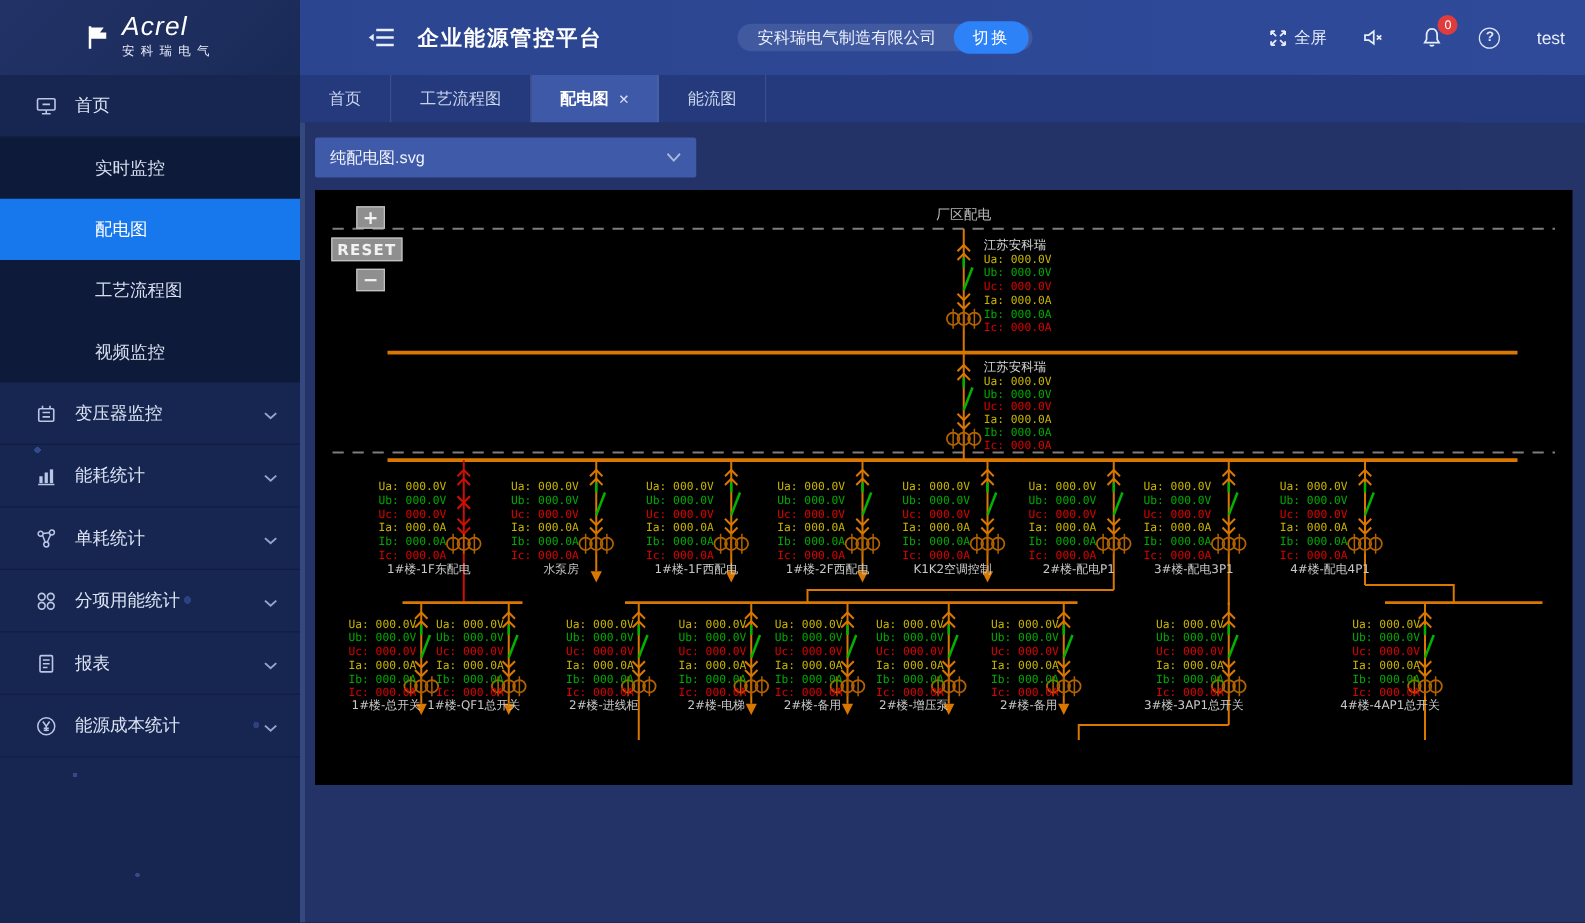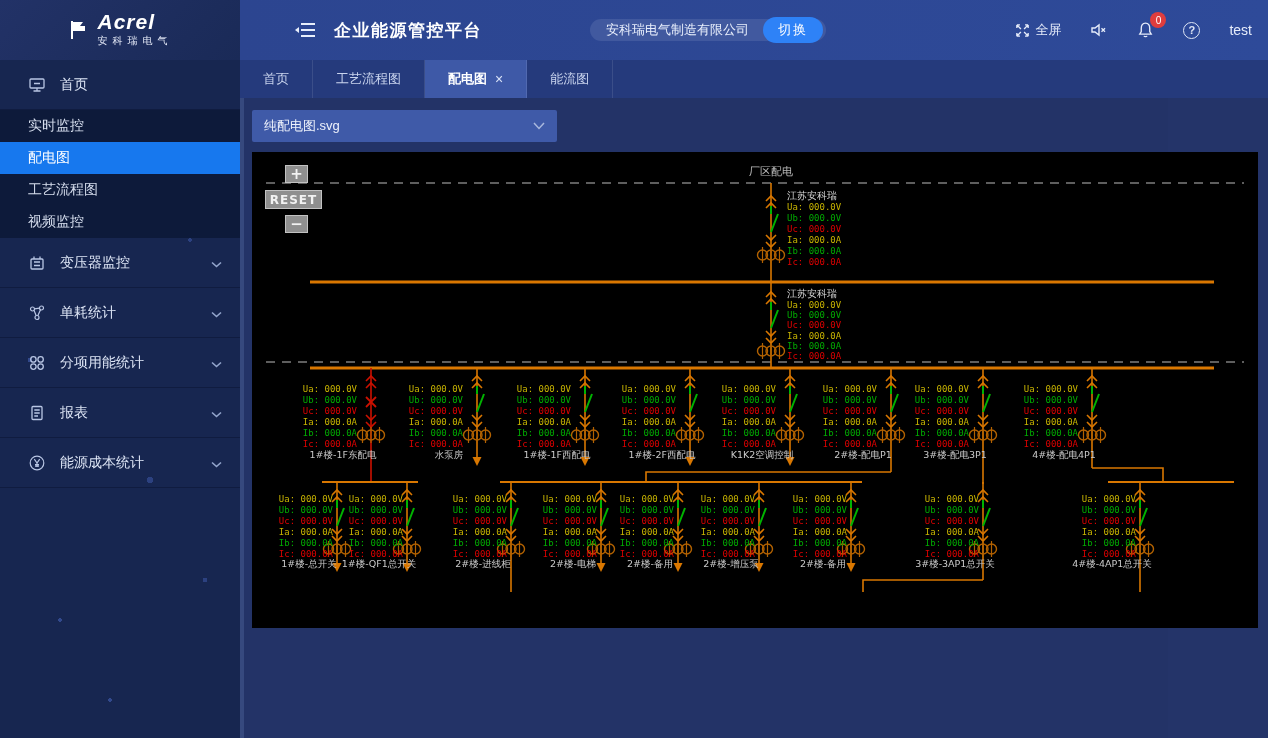"Acrel" .logo-brand { font-weight: bold -> normal }
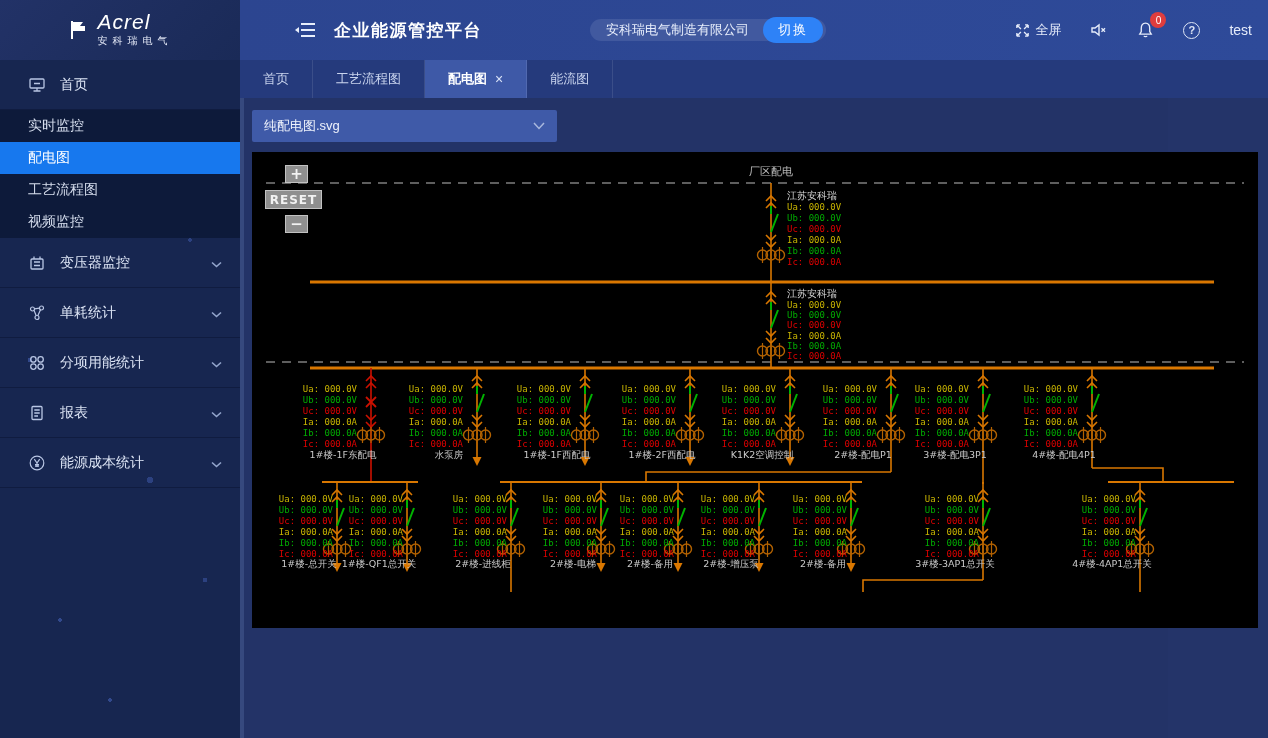"实时监控" .sub-item { height: 32px -> 49px; padding-left: 28px -> 76px }
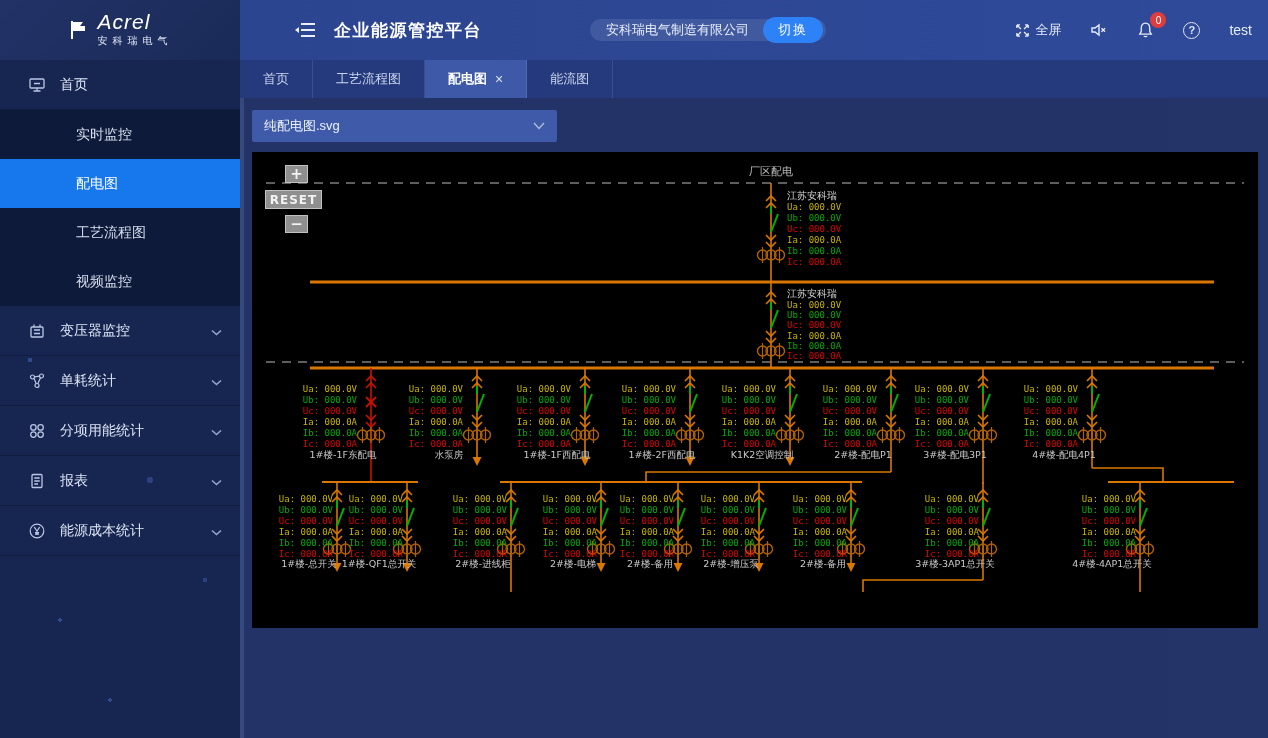"能耗统计" div.side-item { html: none -> <div> <span> <svg> <g> <rect></rect> <rect></rect> <rect></rect> </g> <path></path> </svg> </span> <span>能耗统计</span> <span><svg> <path></path> </svg></span> </div> }
